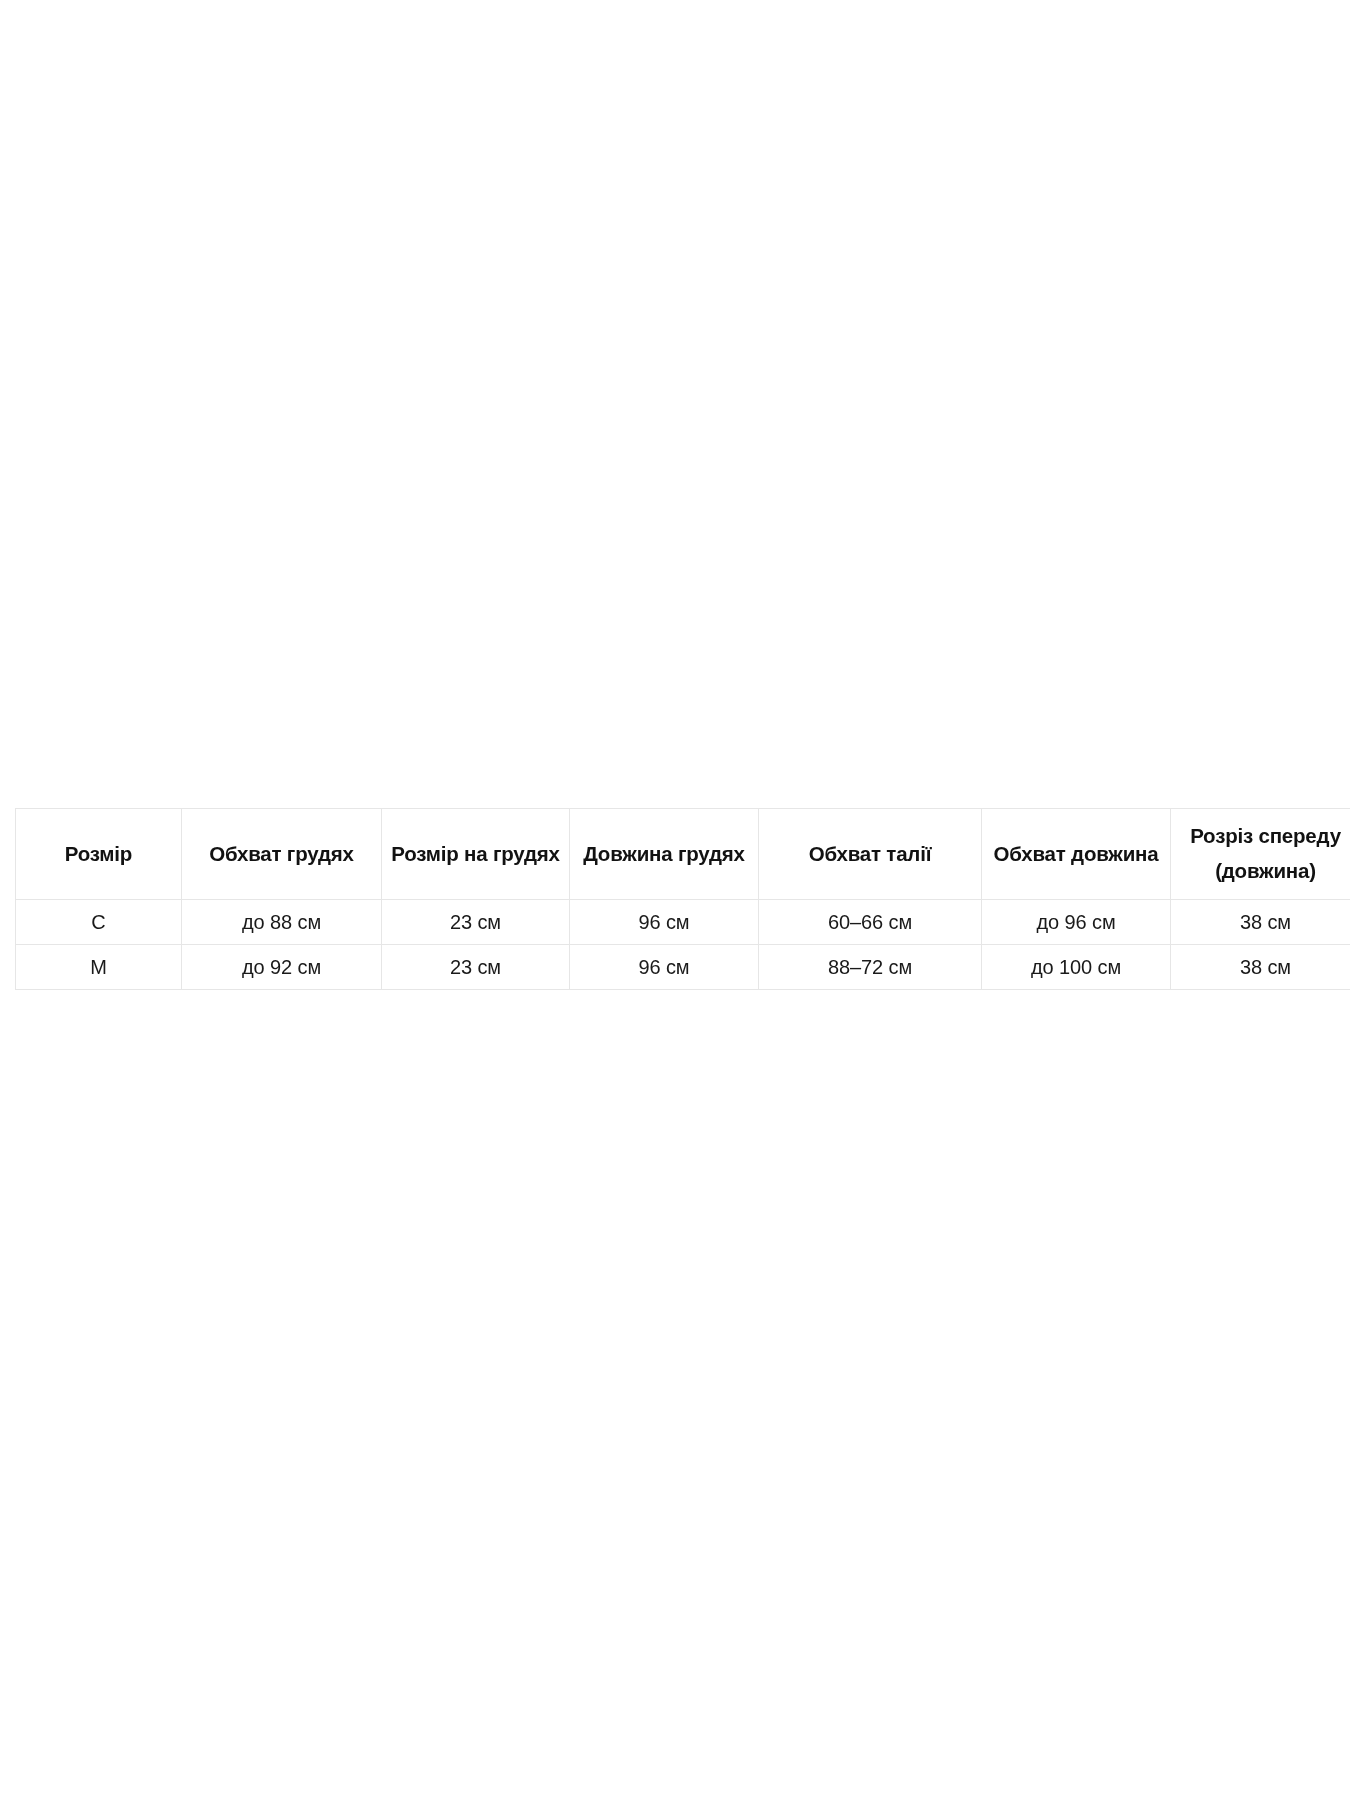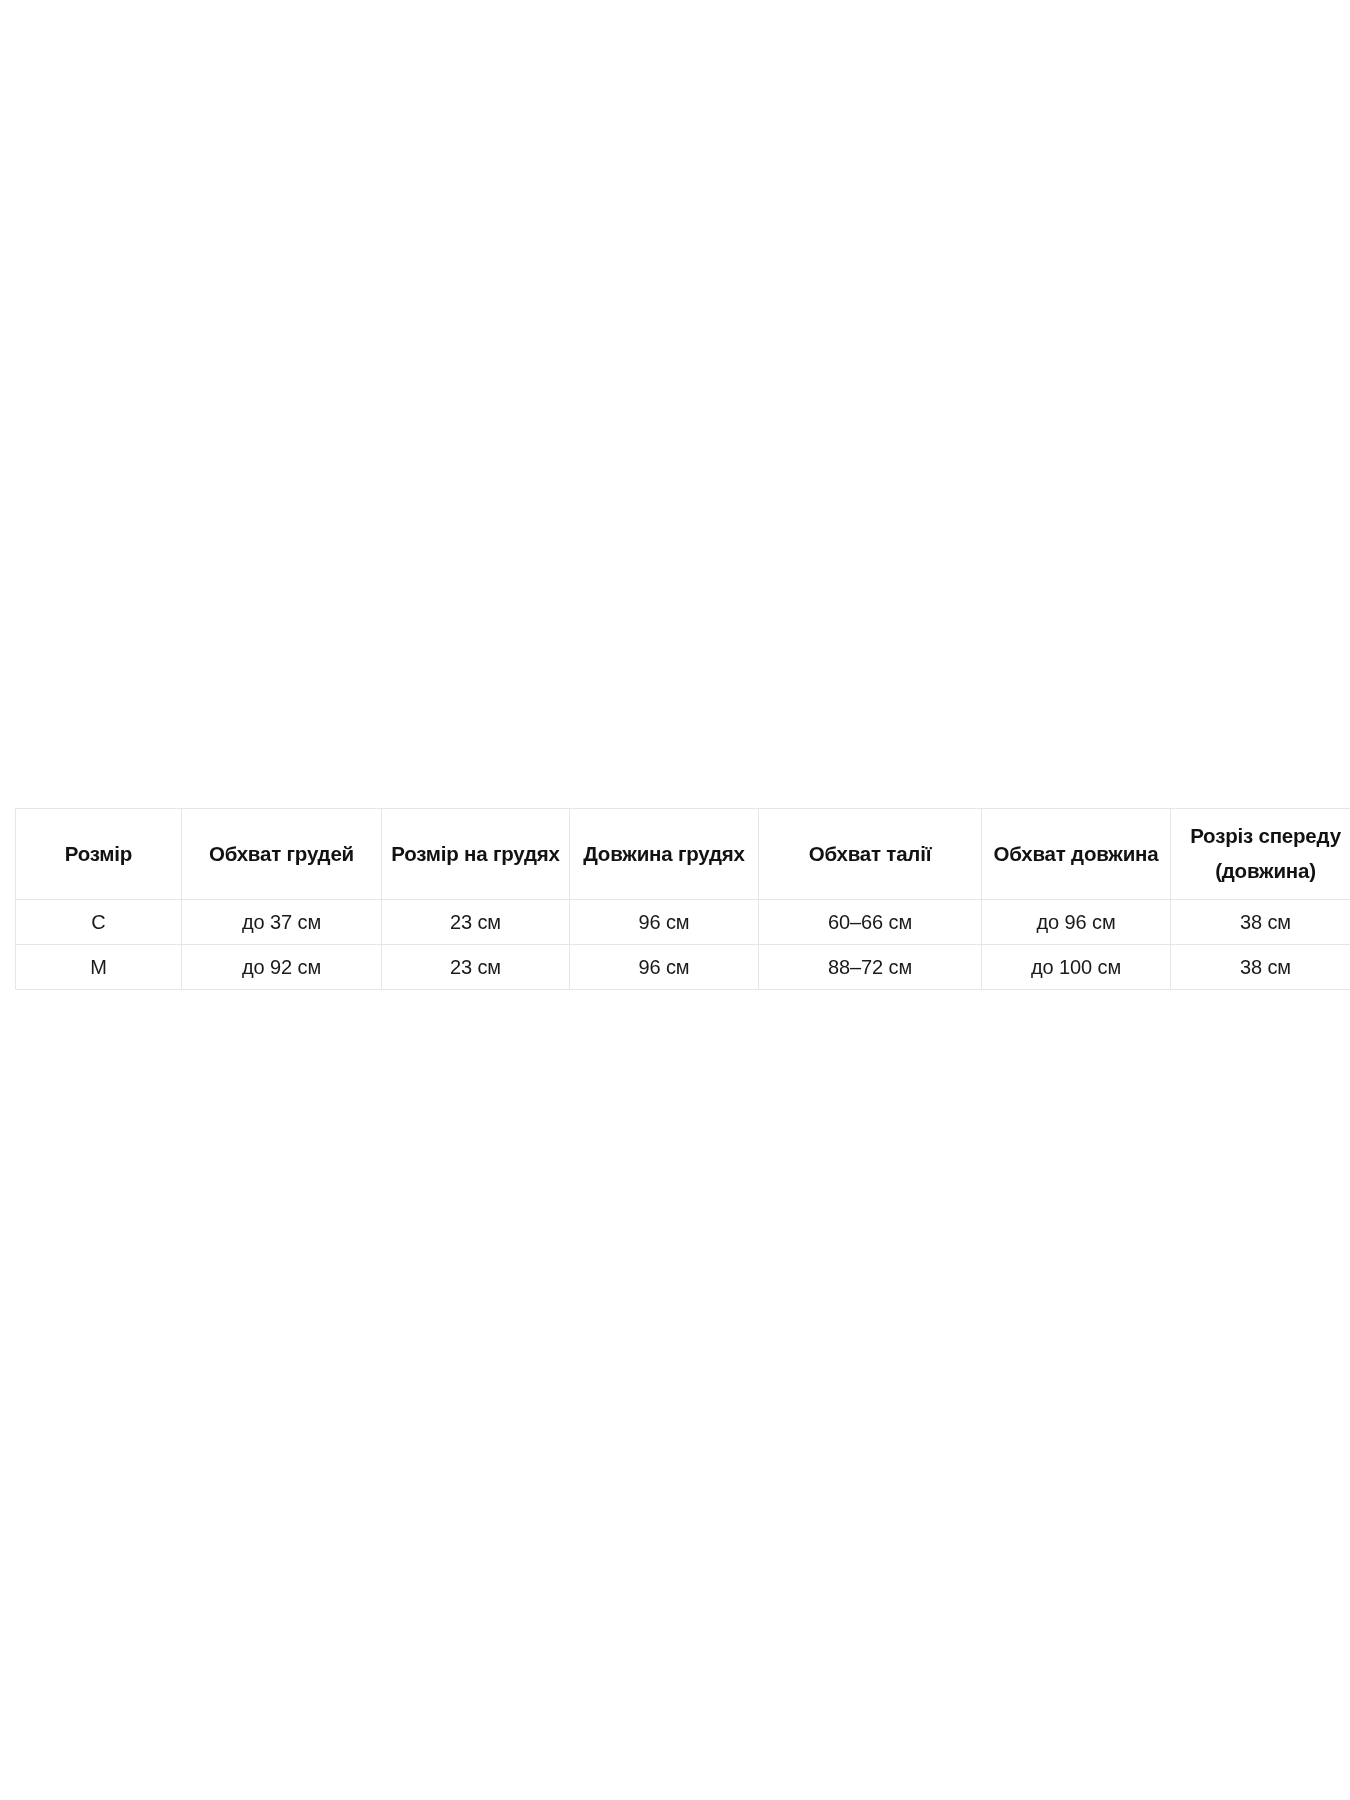"Обхват грудей" th { text: грудей -> грудях }
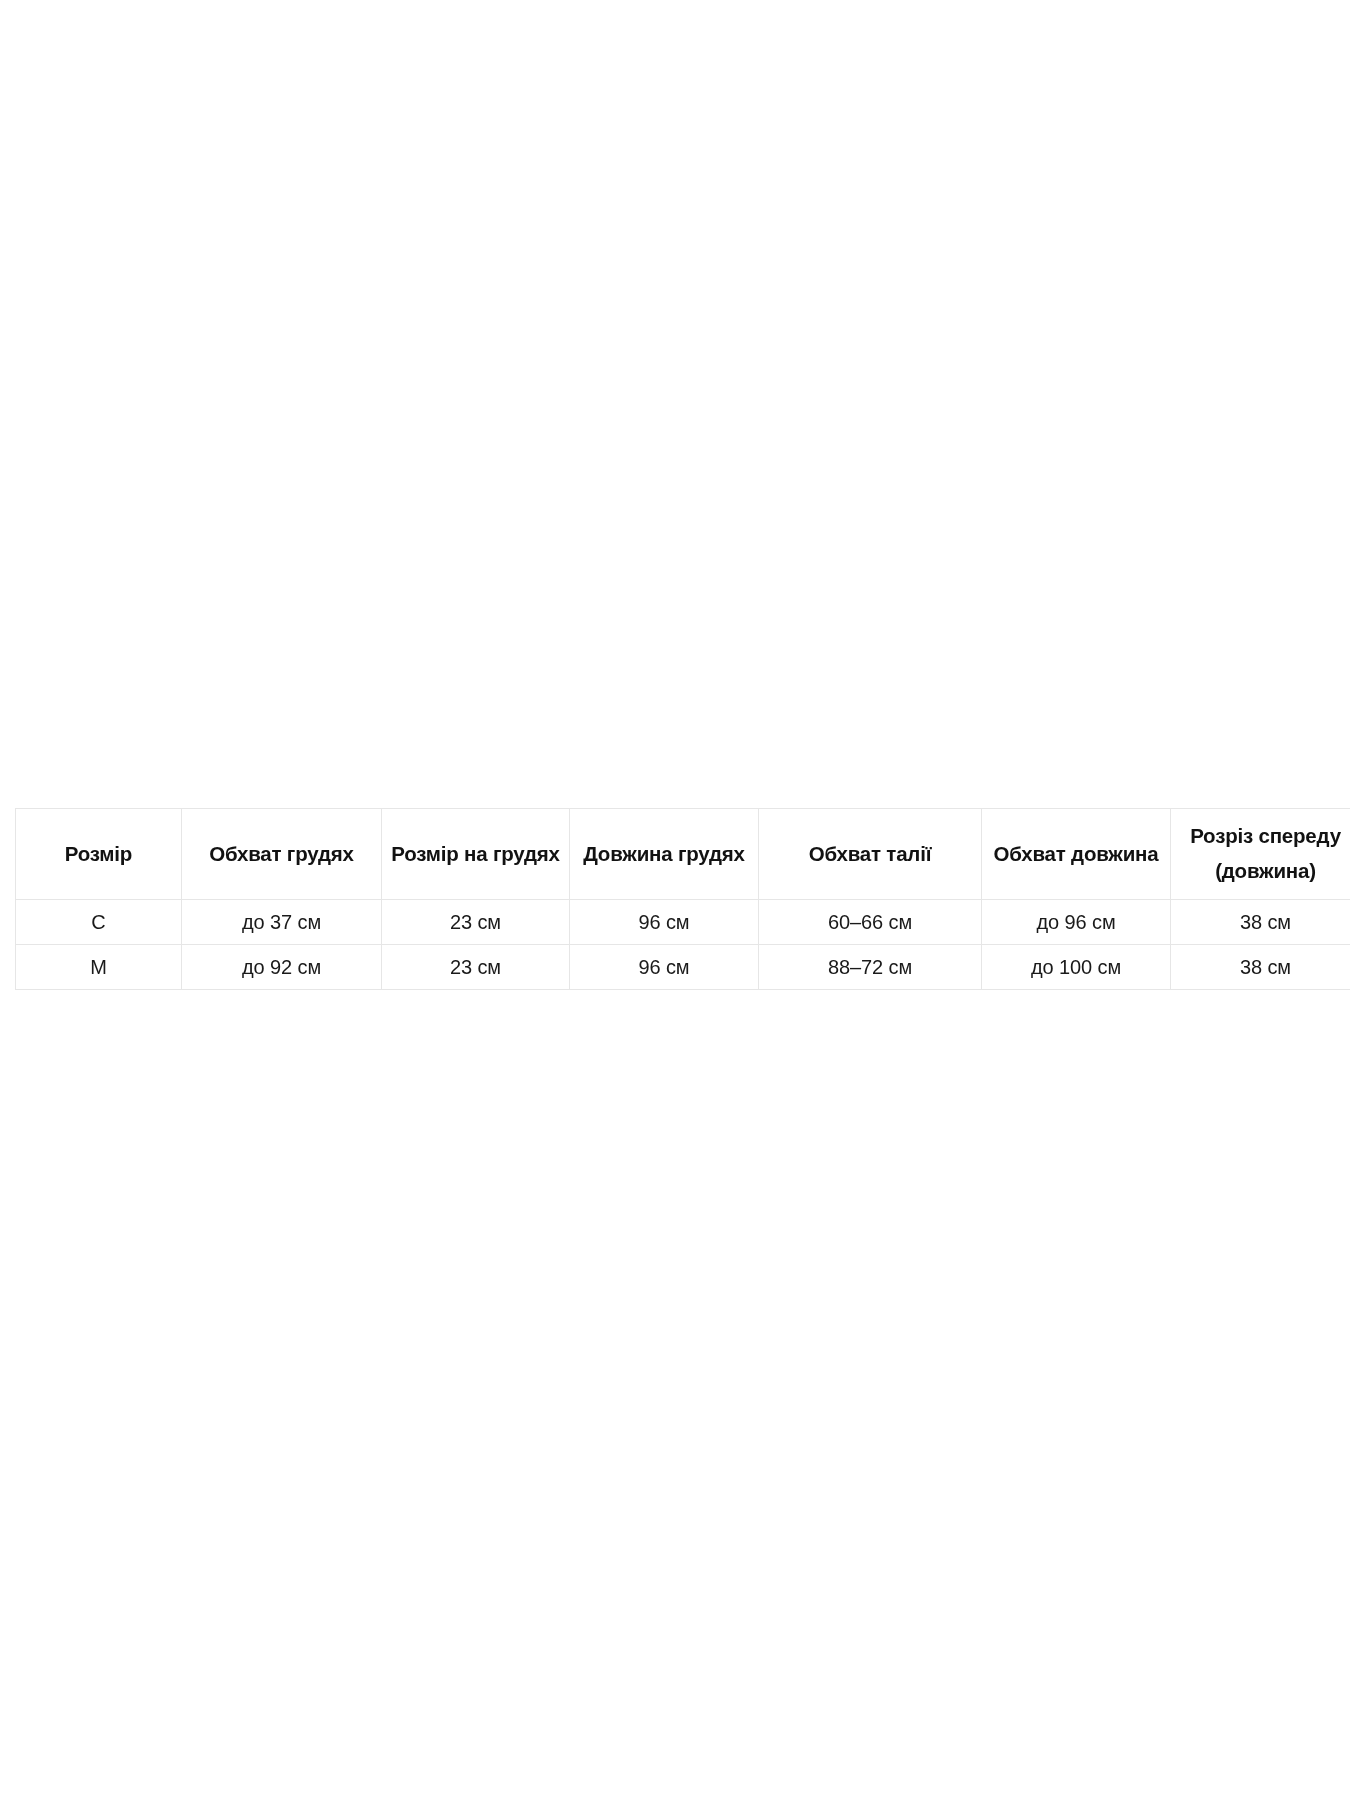"до 37 см" td { text: 37 -> 88 }
